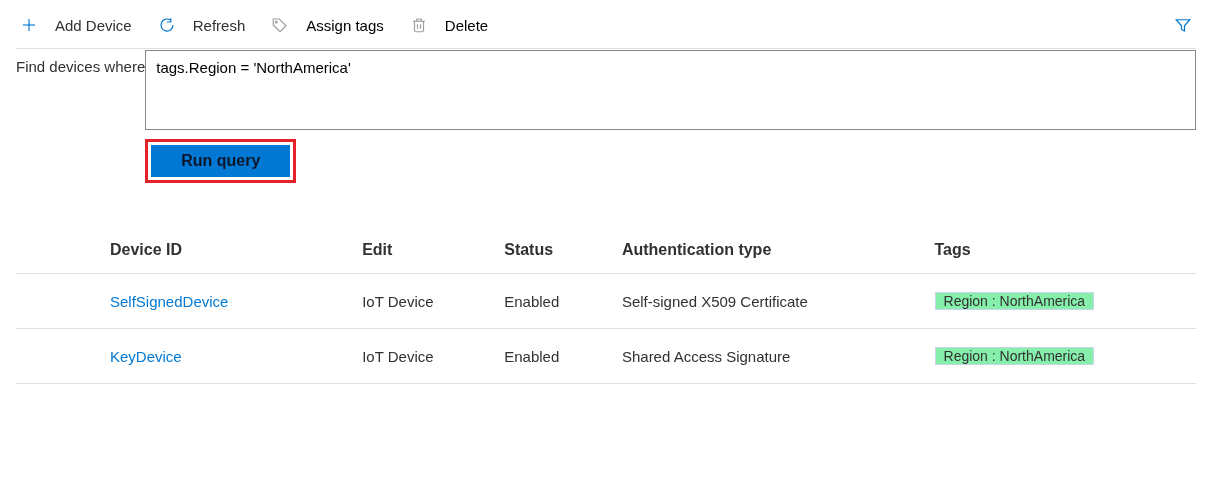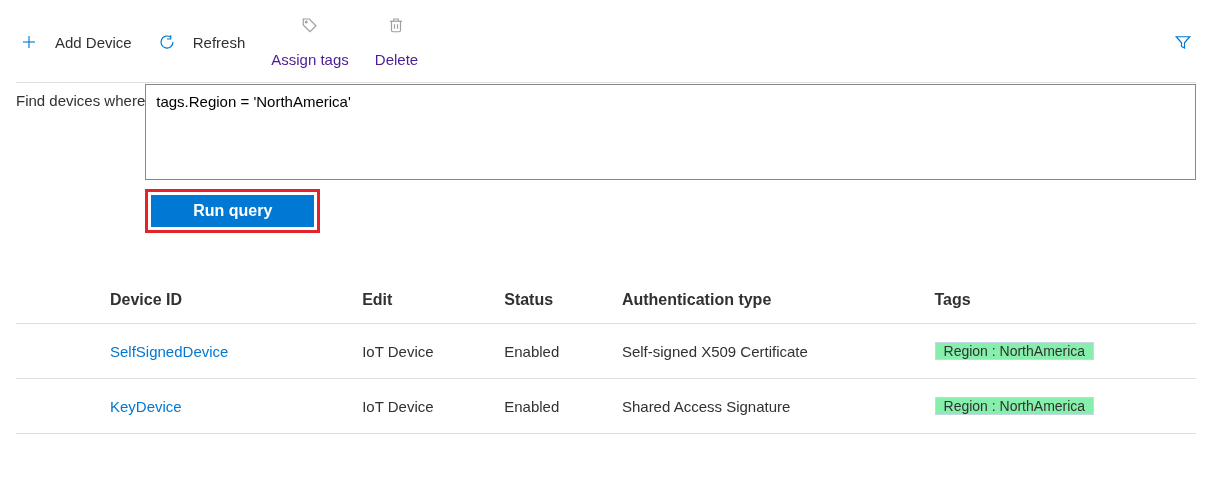"Assign tags" .tool-btn.disabled { color: #4c1d95 -> #000000; flex-direction: column -> none }
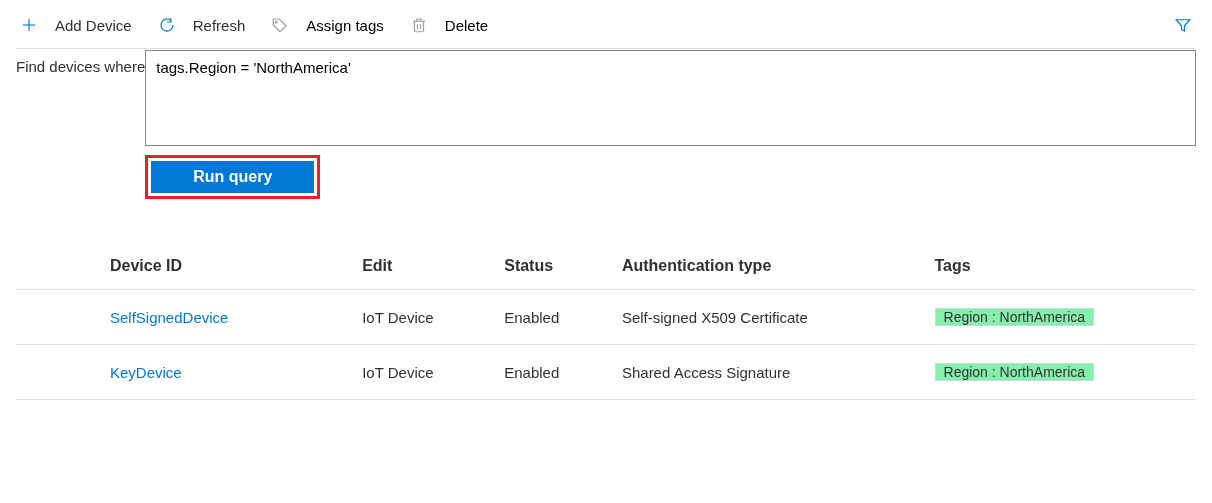"tags.Region = 'NorthAmerica'" .query-input { height: 96px -> 80px }
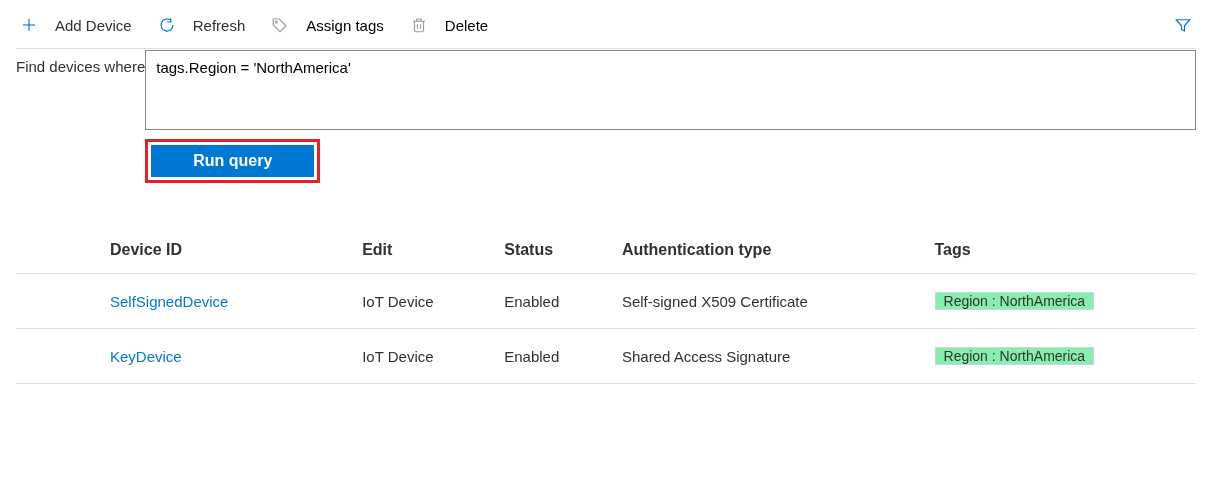"Run query" .run-btn { color: #ffffff -> #0f172a; padding: 7px 42px -> 7px 30px }
